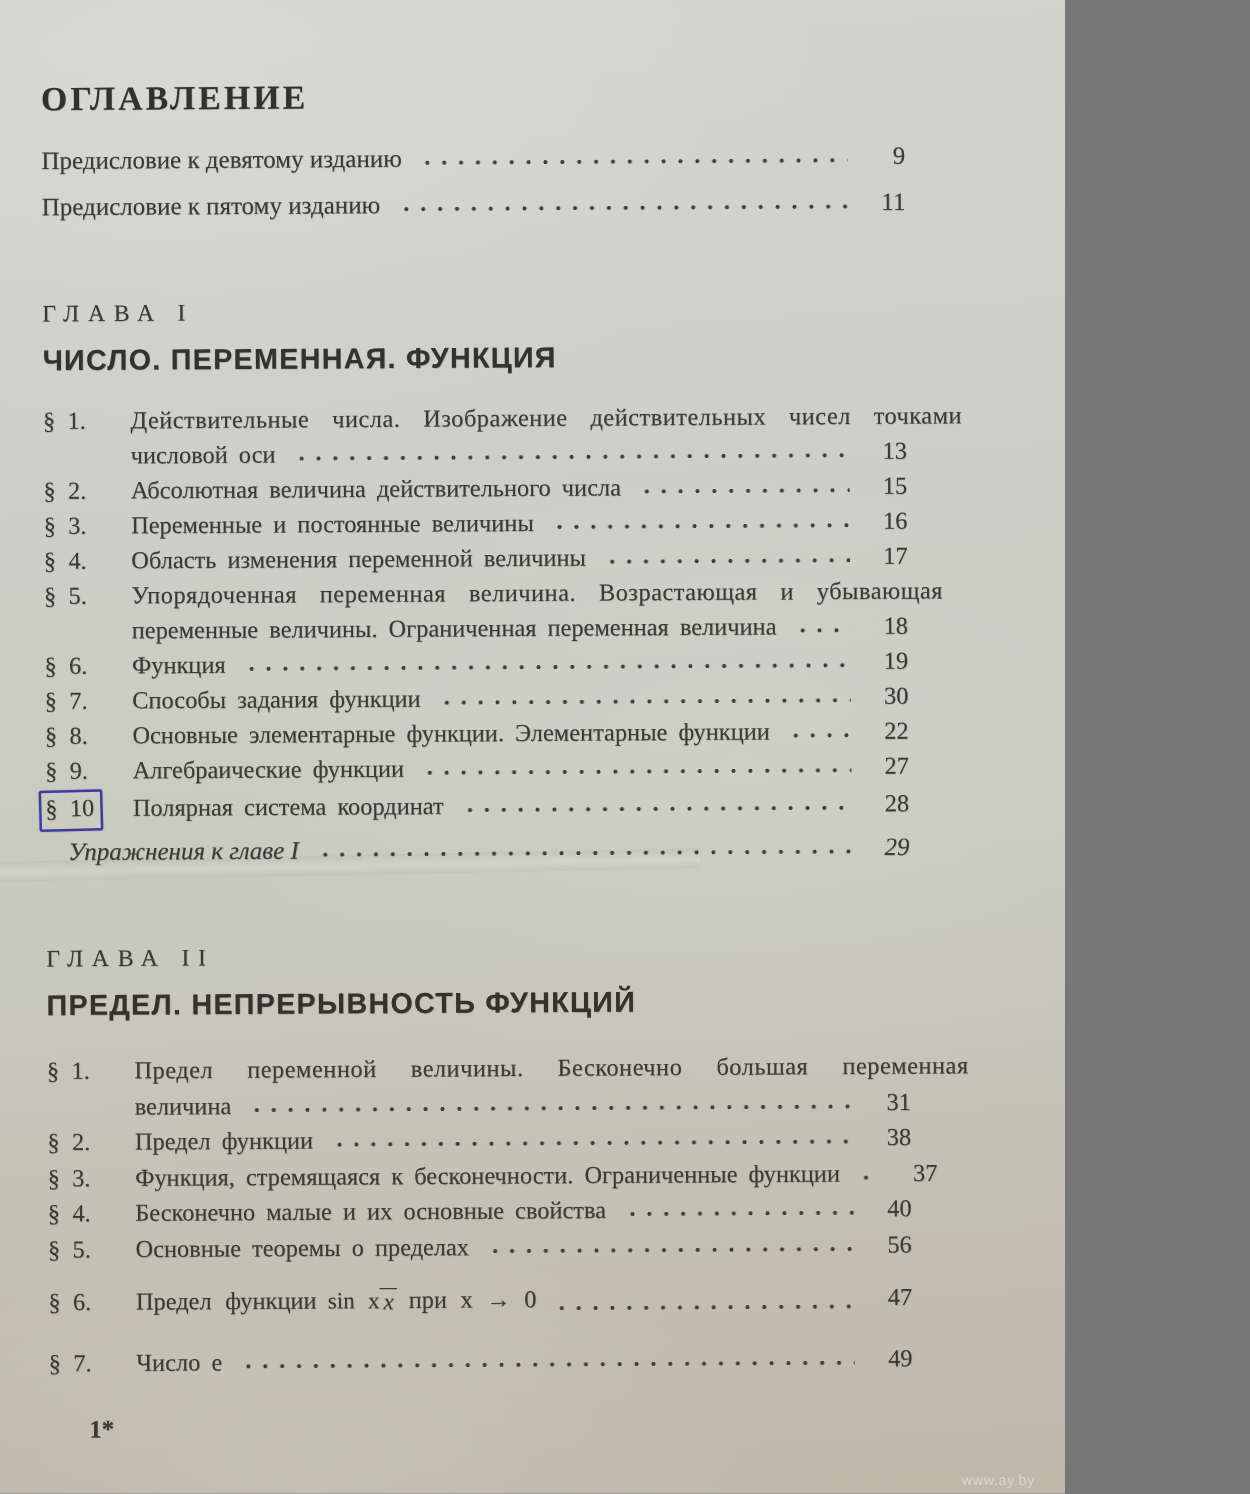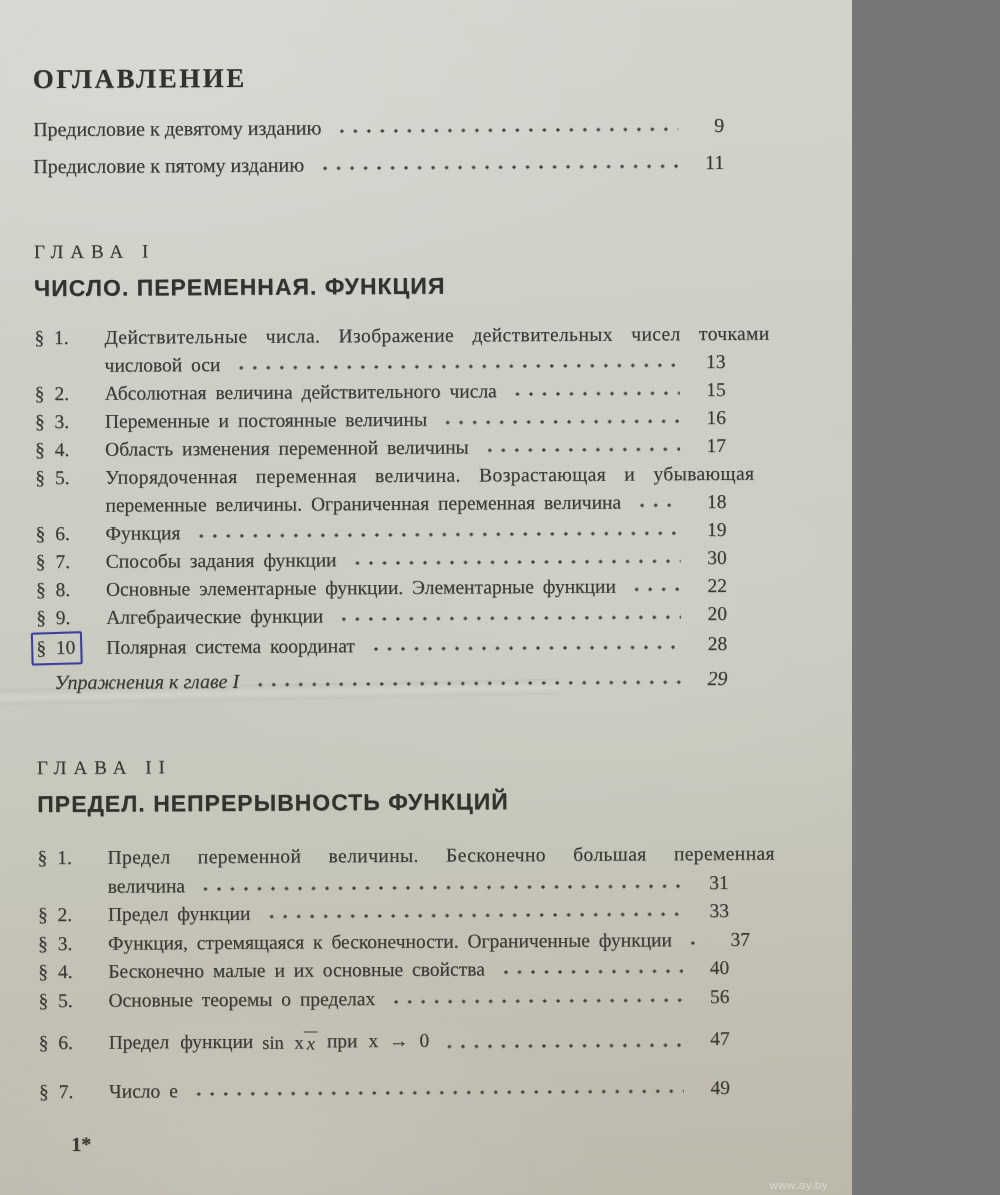"20" span.pg { text: 20 -> 27 }
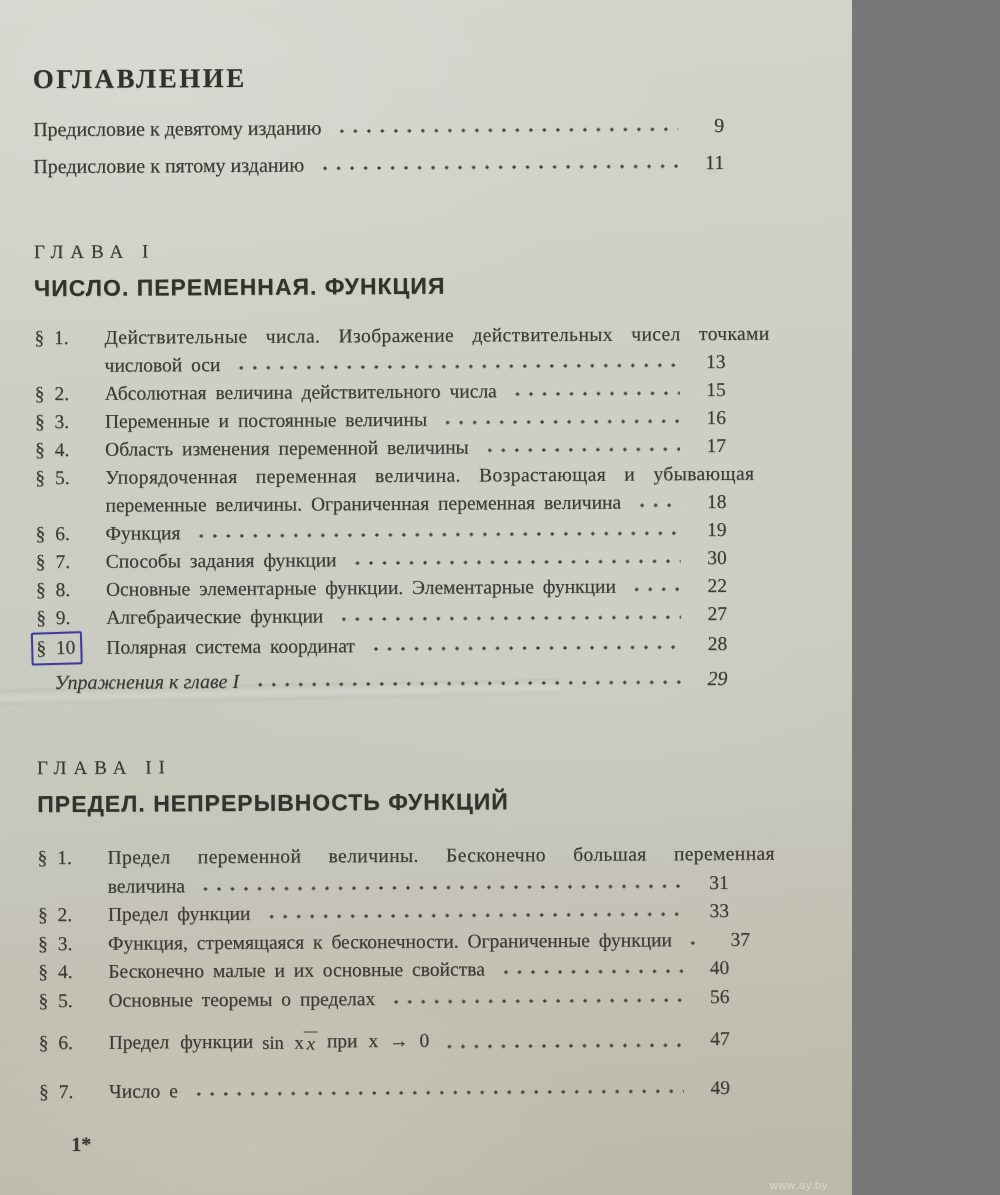"33" span.pg { text: 33 -> 38 }
